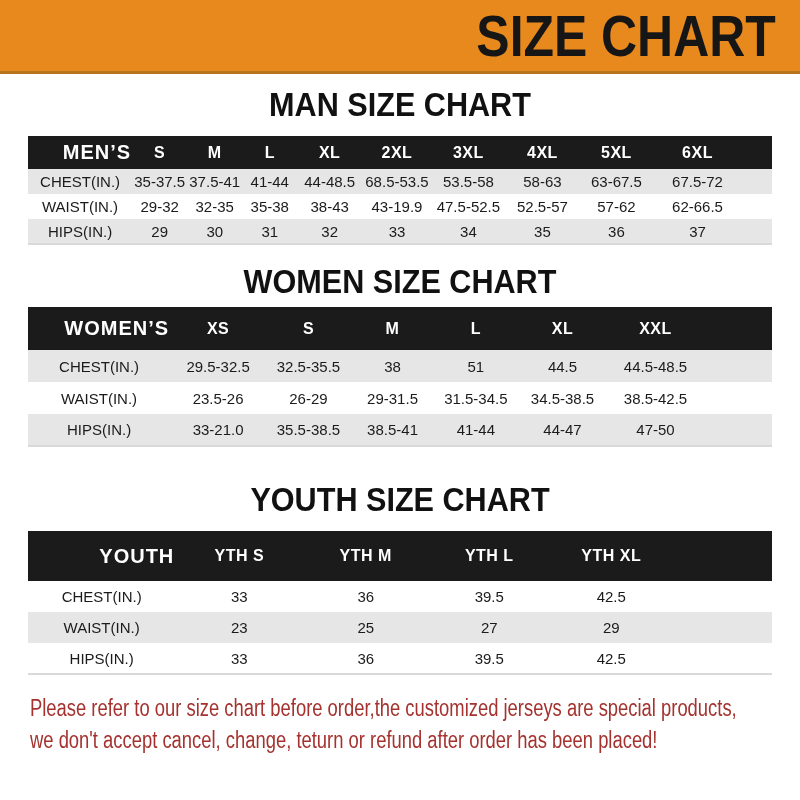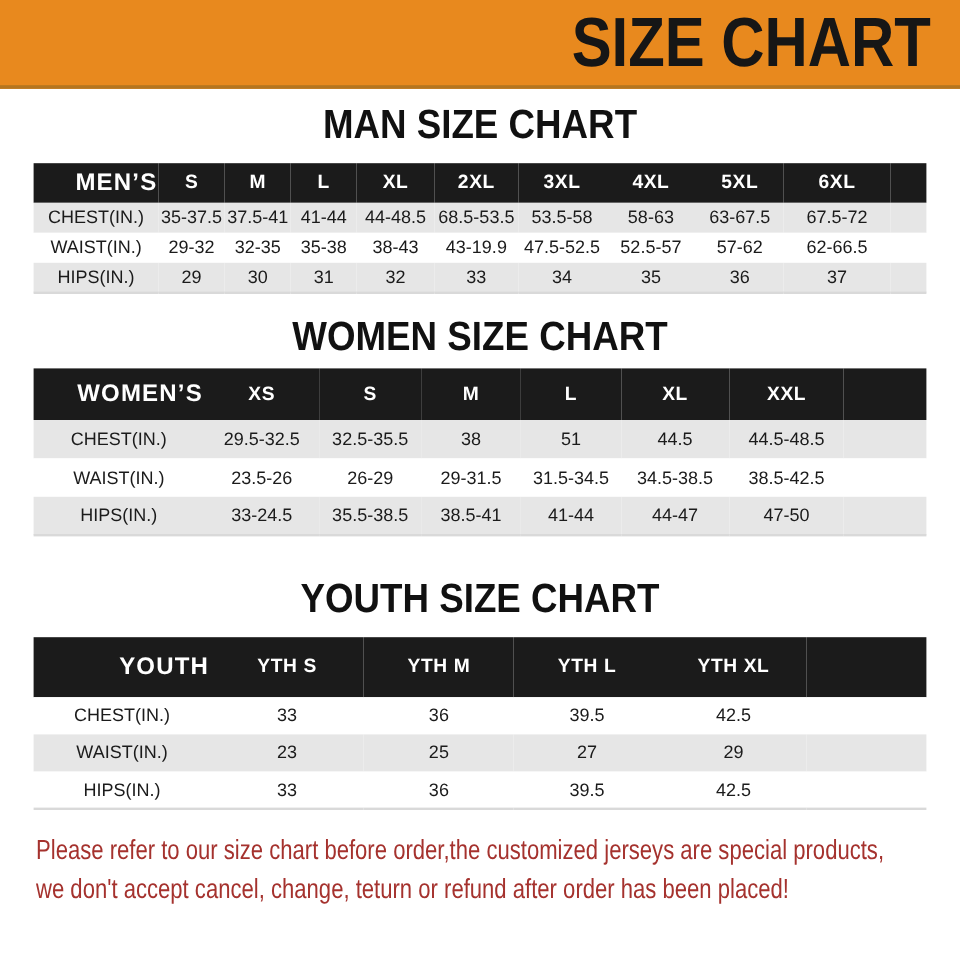"33-24.5" td { text: 33-24.5 -> 33-21.0 }
